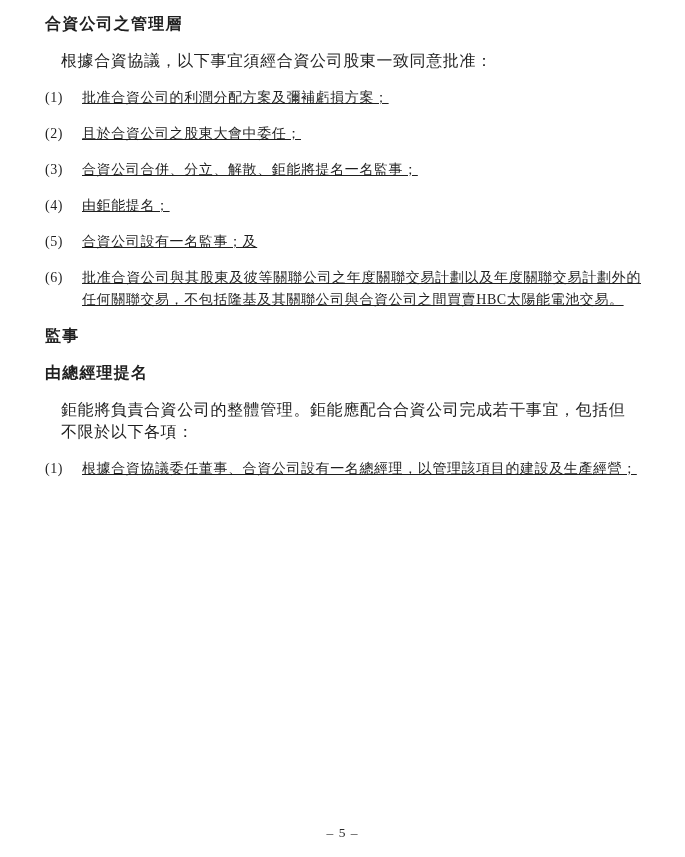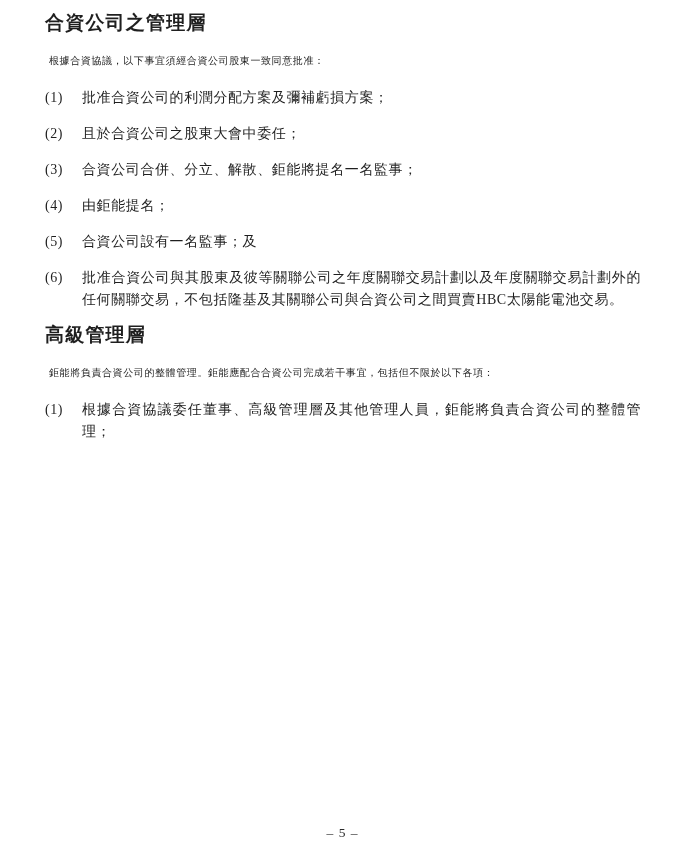"合資公司之管理層" .doc-heading { font-family: Liberation Mono, monospace -> Liberation Sans, sans-serif; font-size: 19px -> 16px }
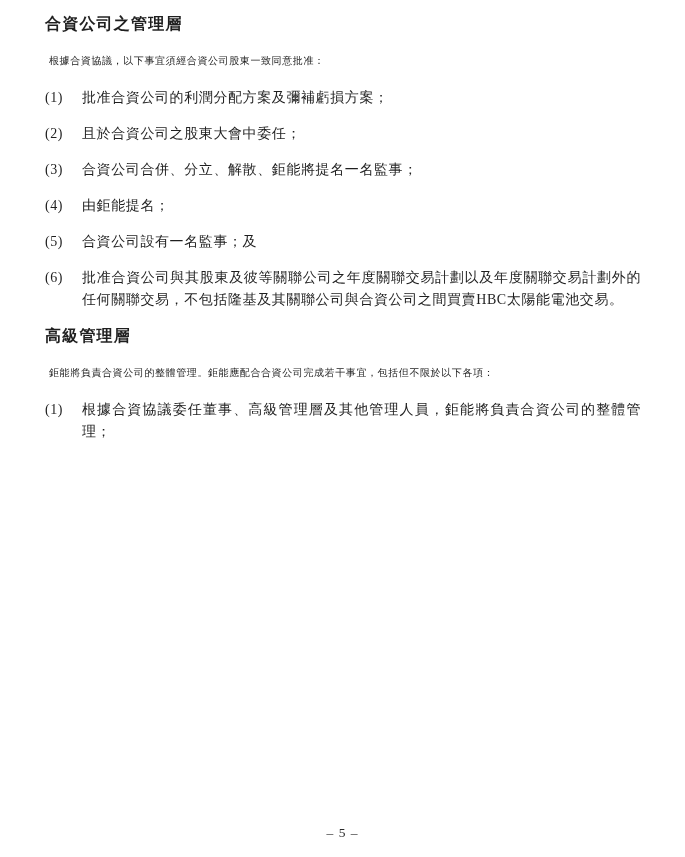"根據合資協議，以下事宜須經合資公司股東一致同意批准：" .doc-para { font-size: 10px -> 16px; margin: 0 0 15px 4px -> 0 0 15px 16px }
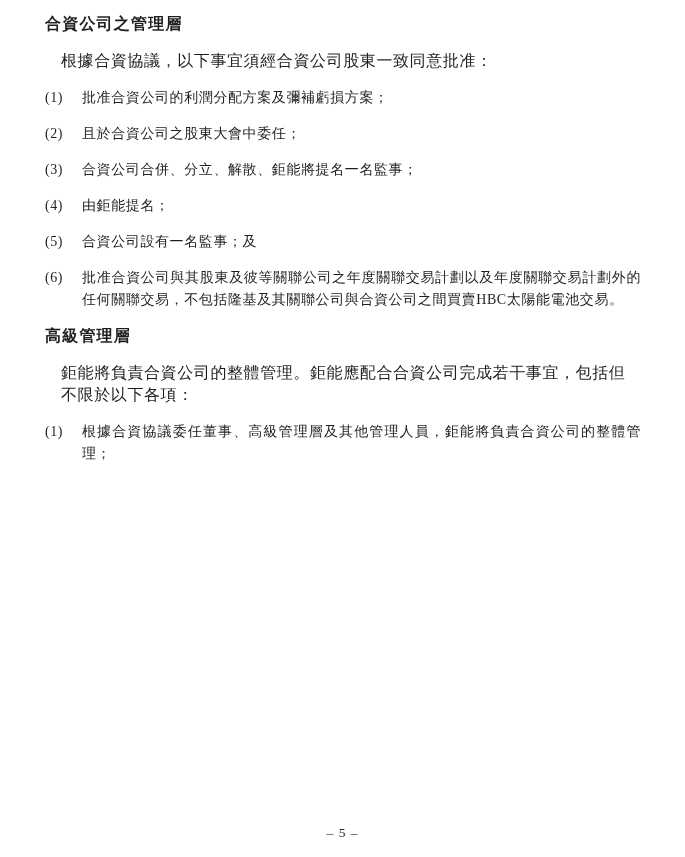"批准合資公司的利潤分配方案及彌補虧損方案；" .doc-item .itext { text-decoration: none -> underline }
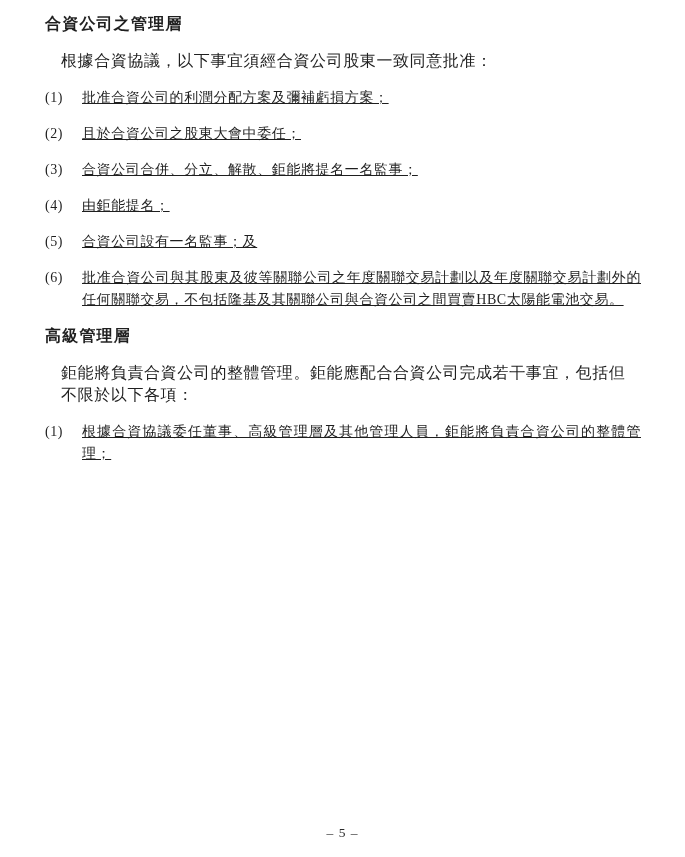"監事" h2.doc-heading { html: none -> <h2>監事</h2> }
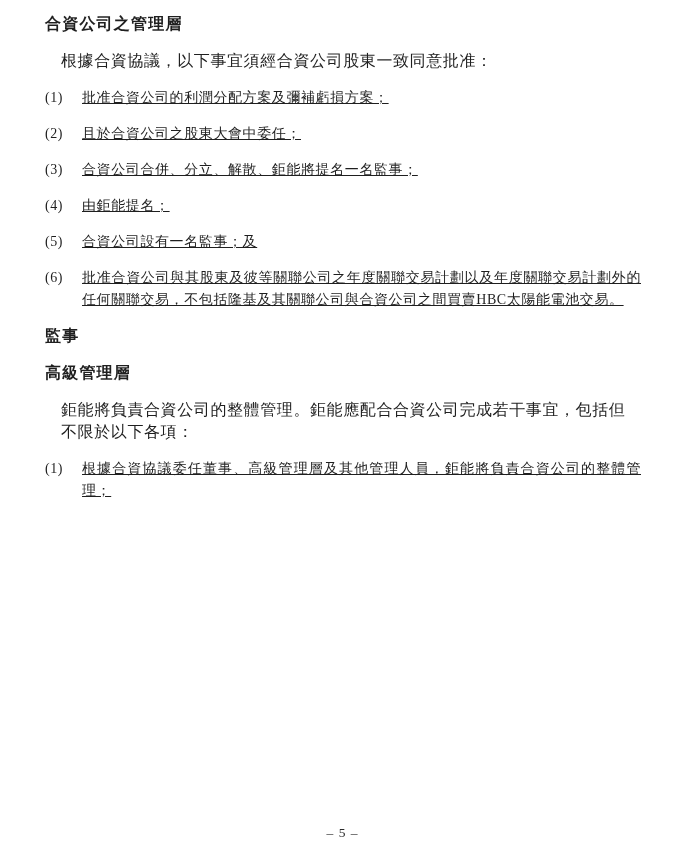"高級管理層" h2.doc-heading { text: 高級管理層 -> 由總經理提名 }
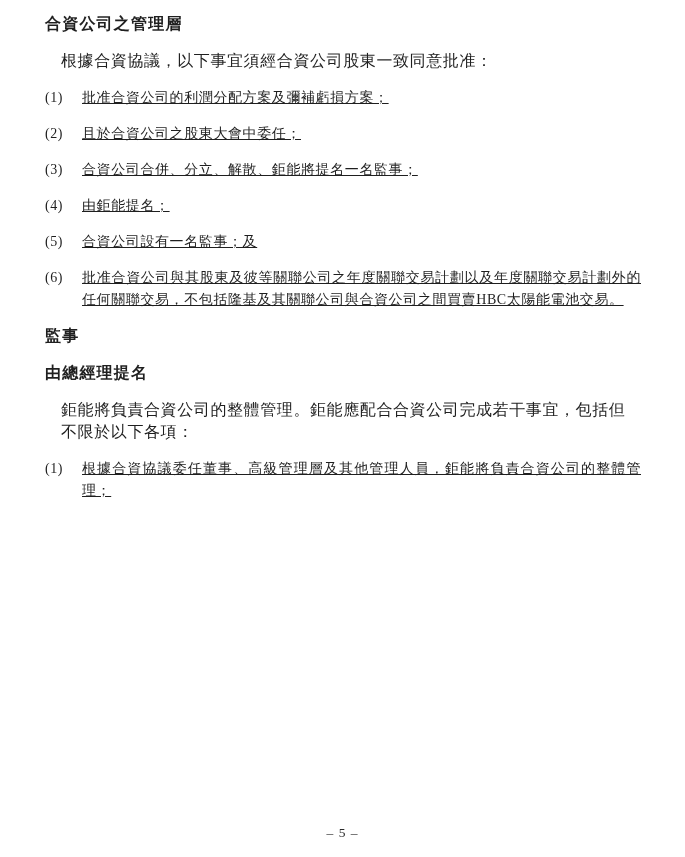"根據合資協議委任董事、高級管理層及其他管理人員，鉅能將負責合資公司的整體管理；" span.itext { text: 高級管理層及其他管理人員，鉅能將負責合資公司的整體管理 -> 合資公司設有一名總經理，以管理該項目的建設及生產經營 }
